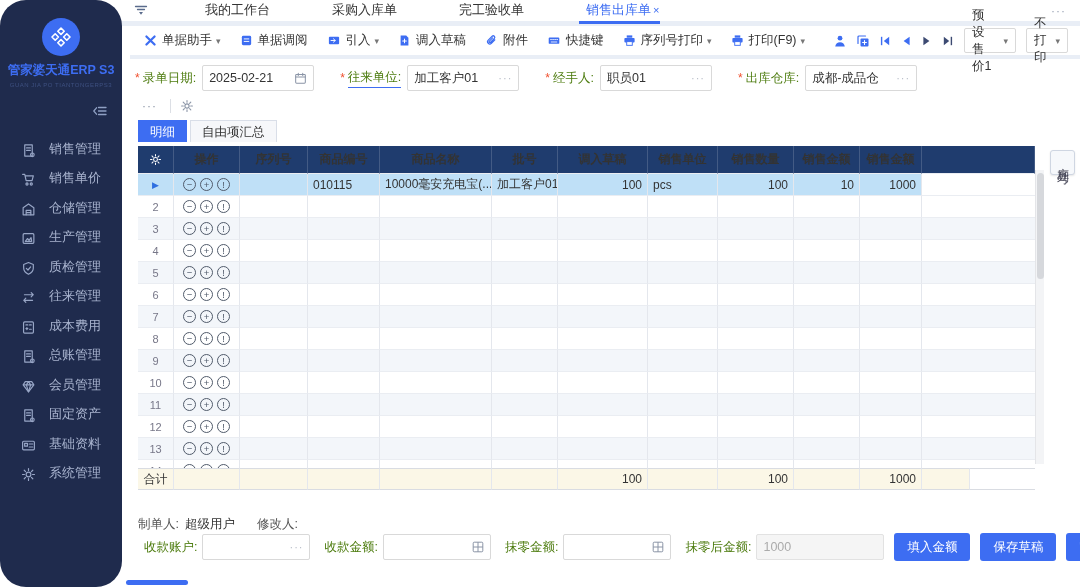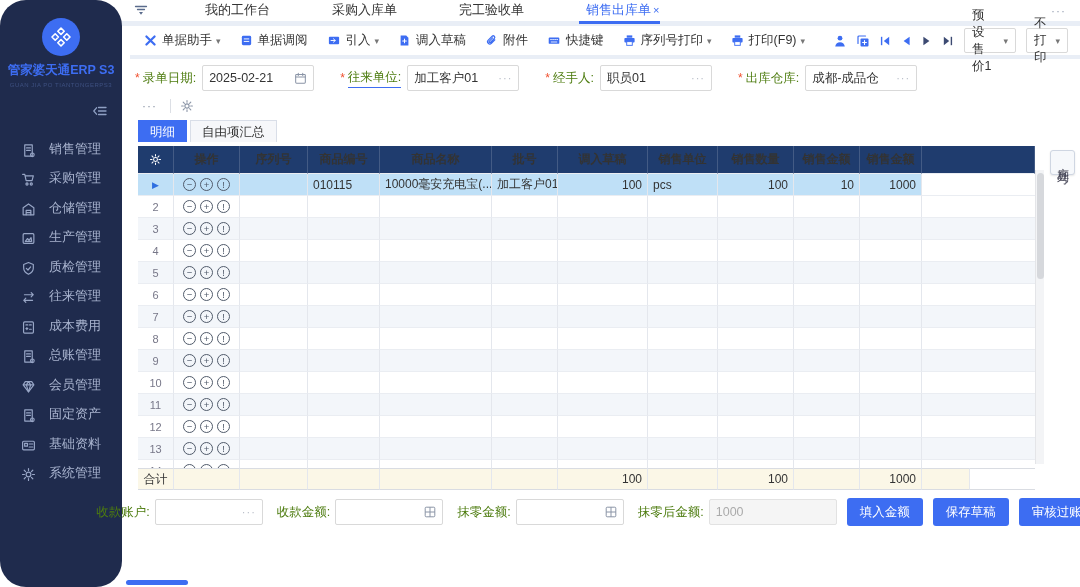"采购管理" span { text: 采购管理 -> 销售单价 }
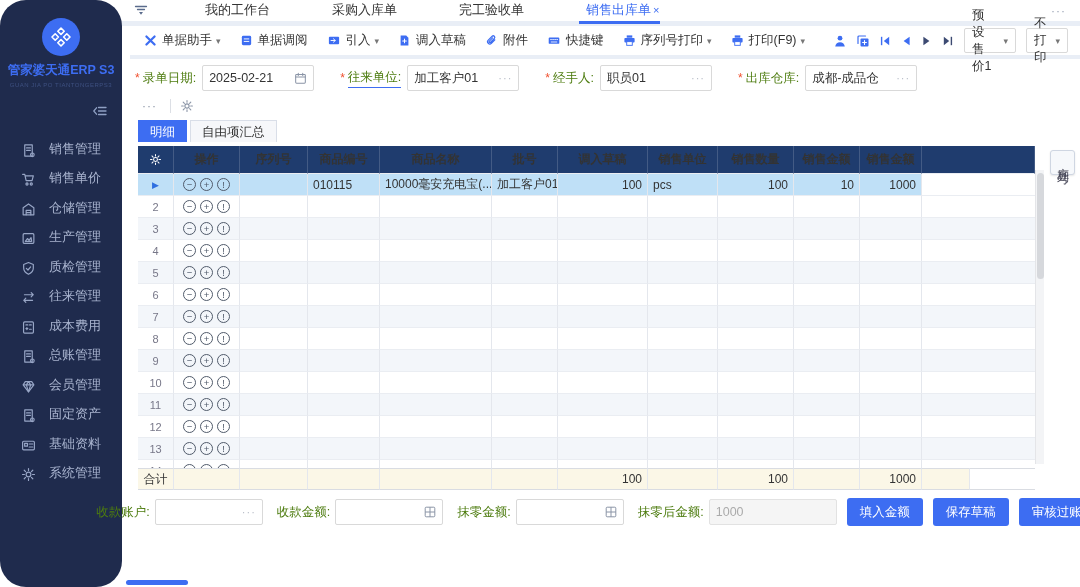"制单人:" div.maker-row { html: none -> <div> <span>制单人:</span> <span>超级用户</span> <span>修改人:</span> </div> }
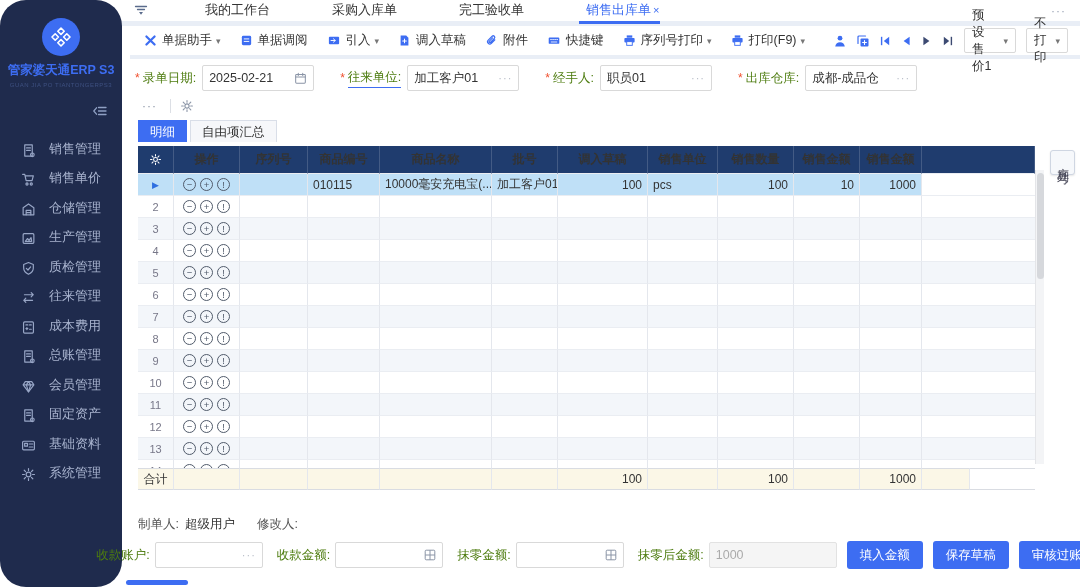"收款账户:" .pay-row { justify-content: center -> space-between; margin-top: 8px -> none }
